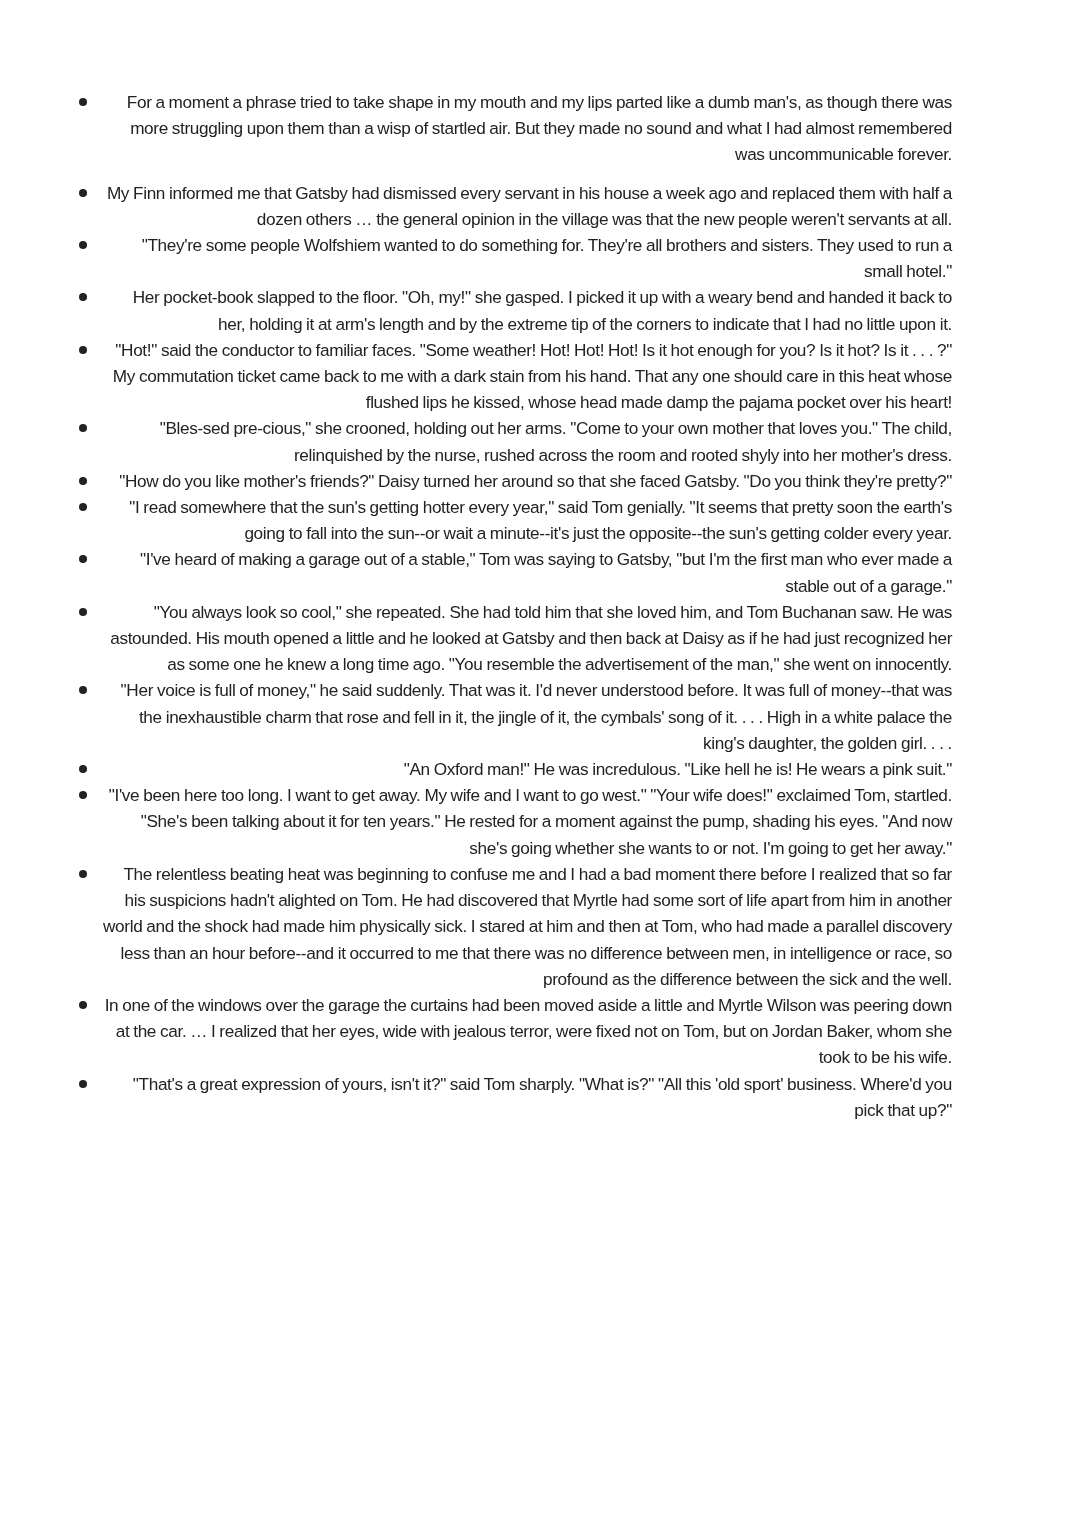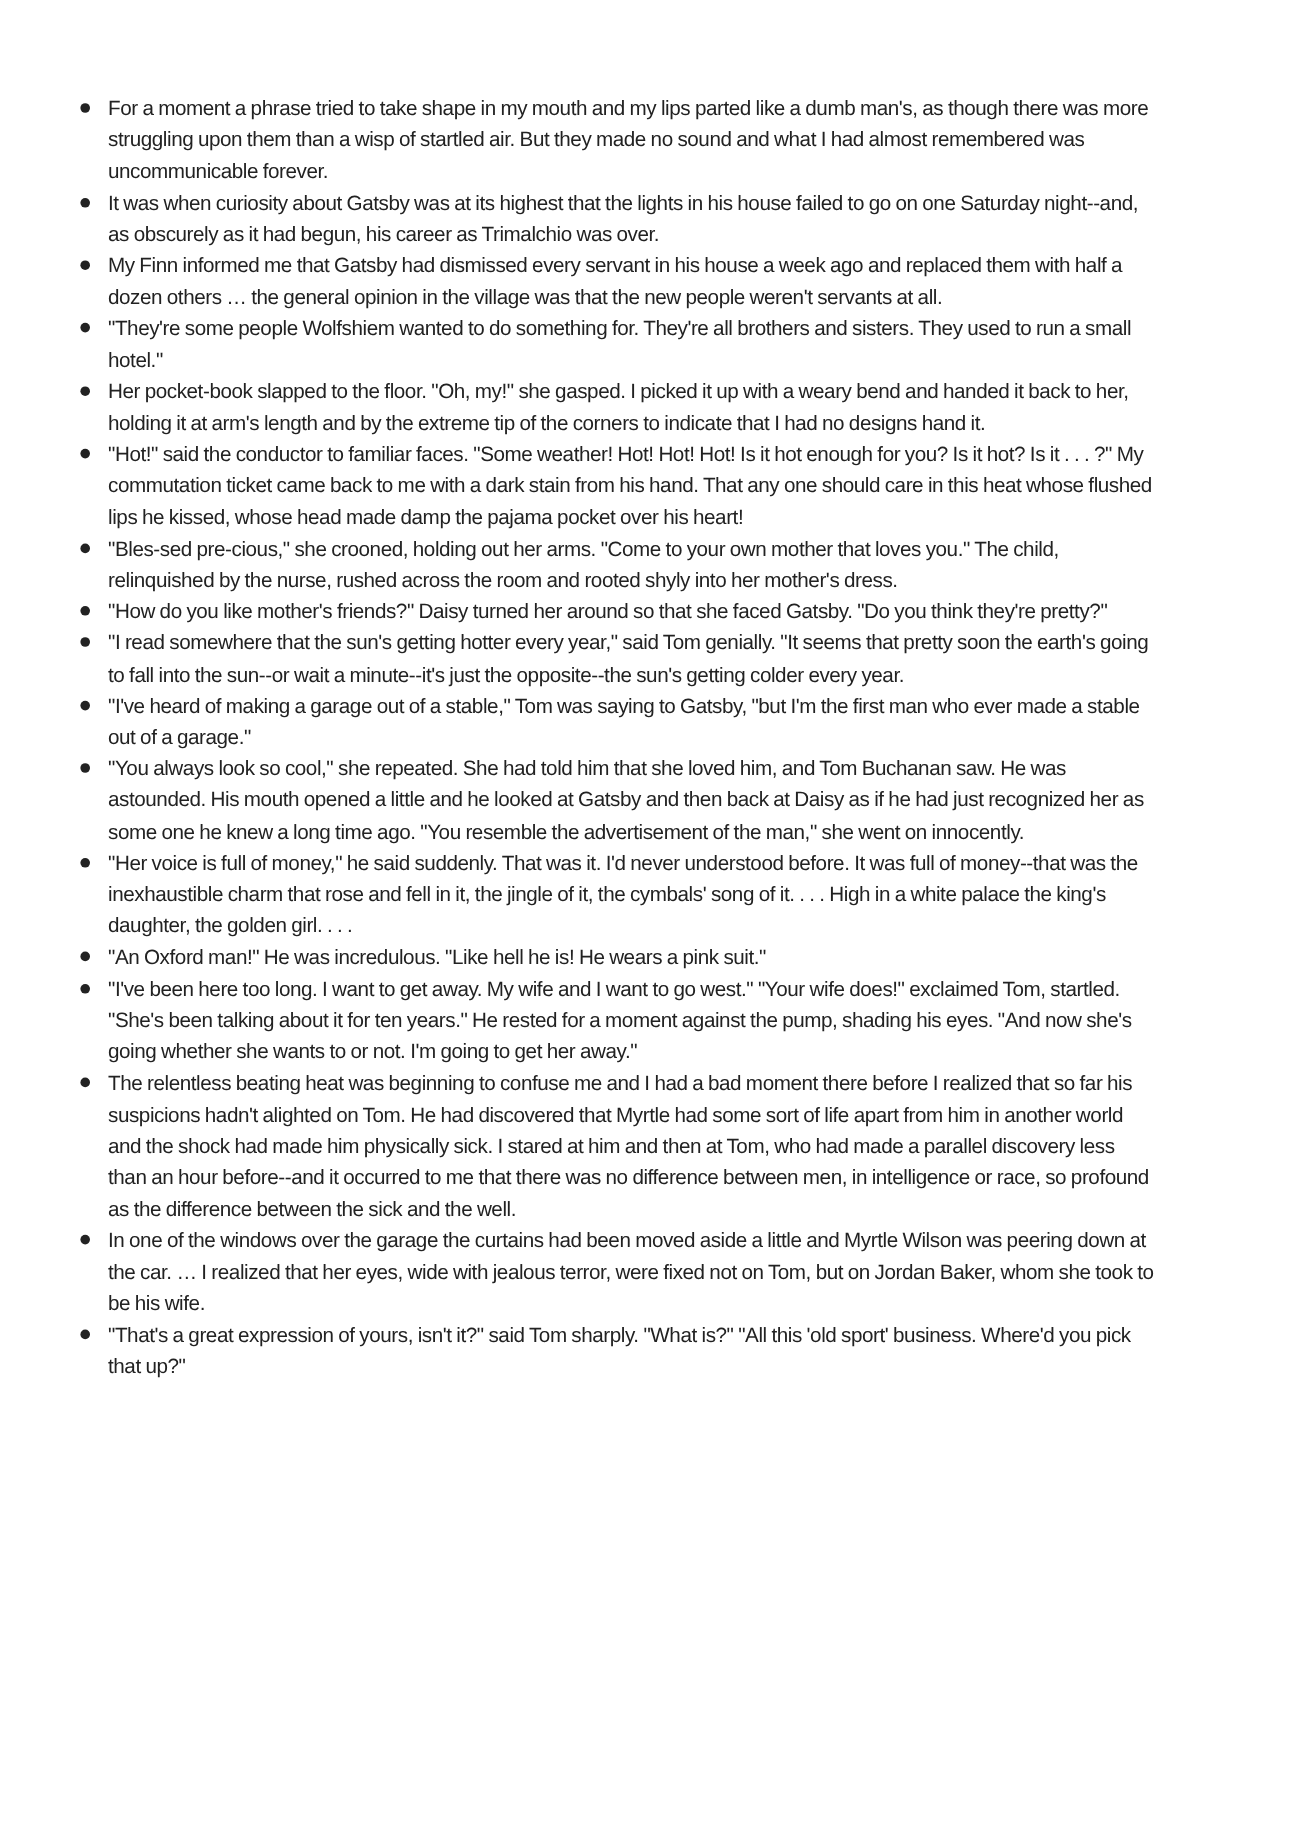"For a moment a phrase" .list { margin: 0 -> 12px; text-align: none -> right }
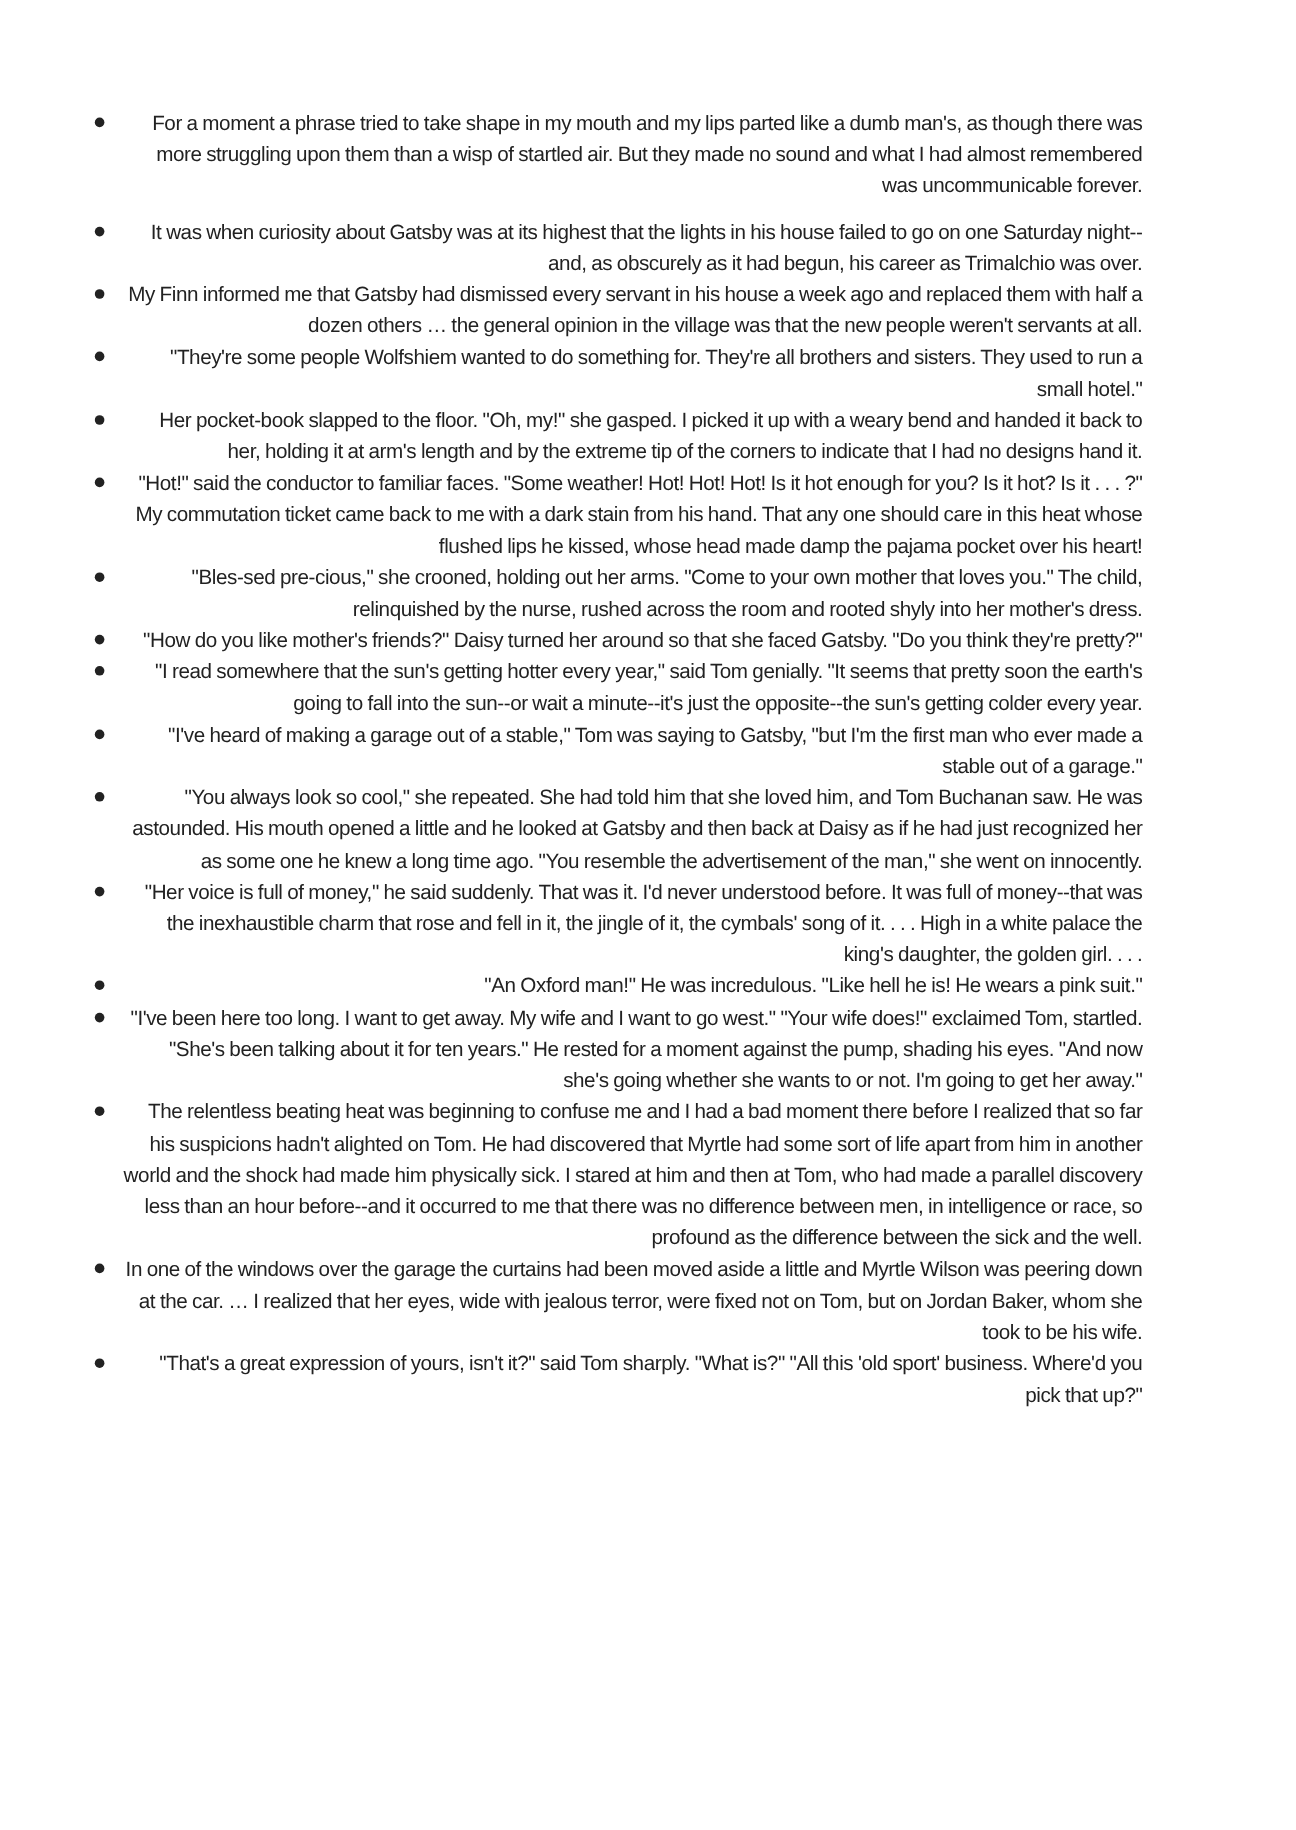"It was when curiosity about" li { html: <li><span></span><span>It was when curiosity about Gatsby was at its highest that the lights in his house failed to go on one Saturday night--and, as obscurely as it had begun, his career as Trimalchio was over.</span></li> -> none }
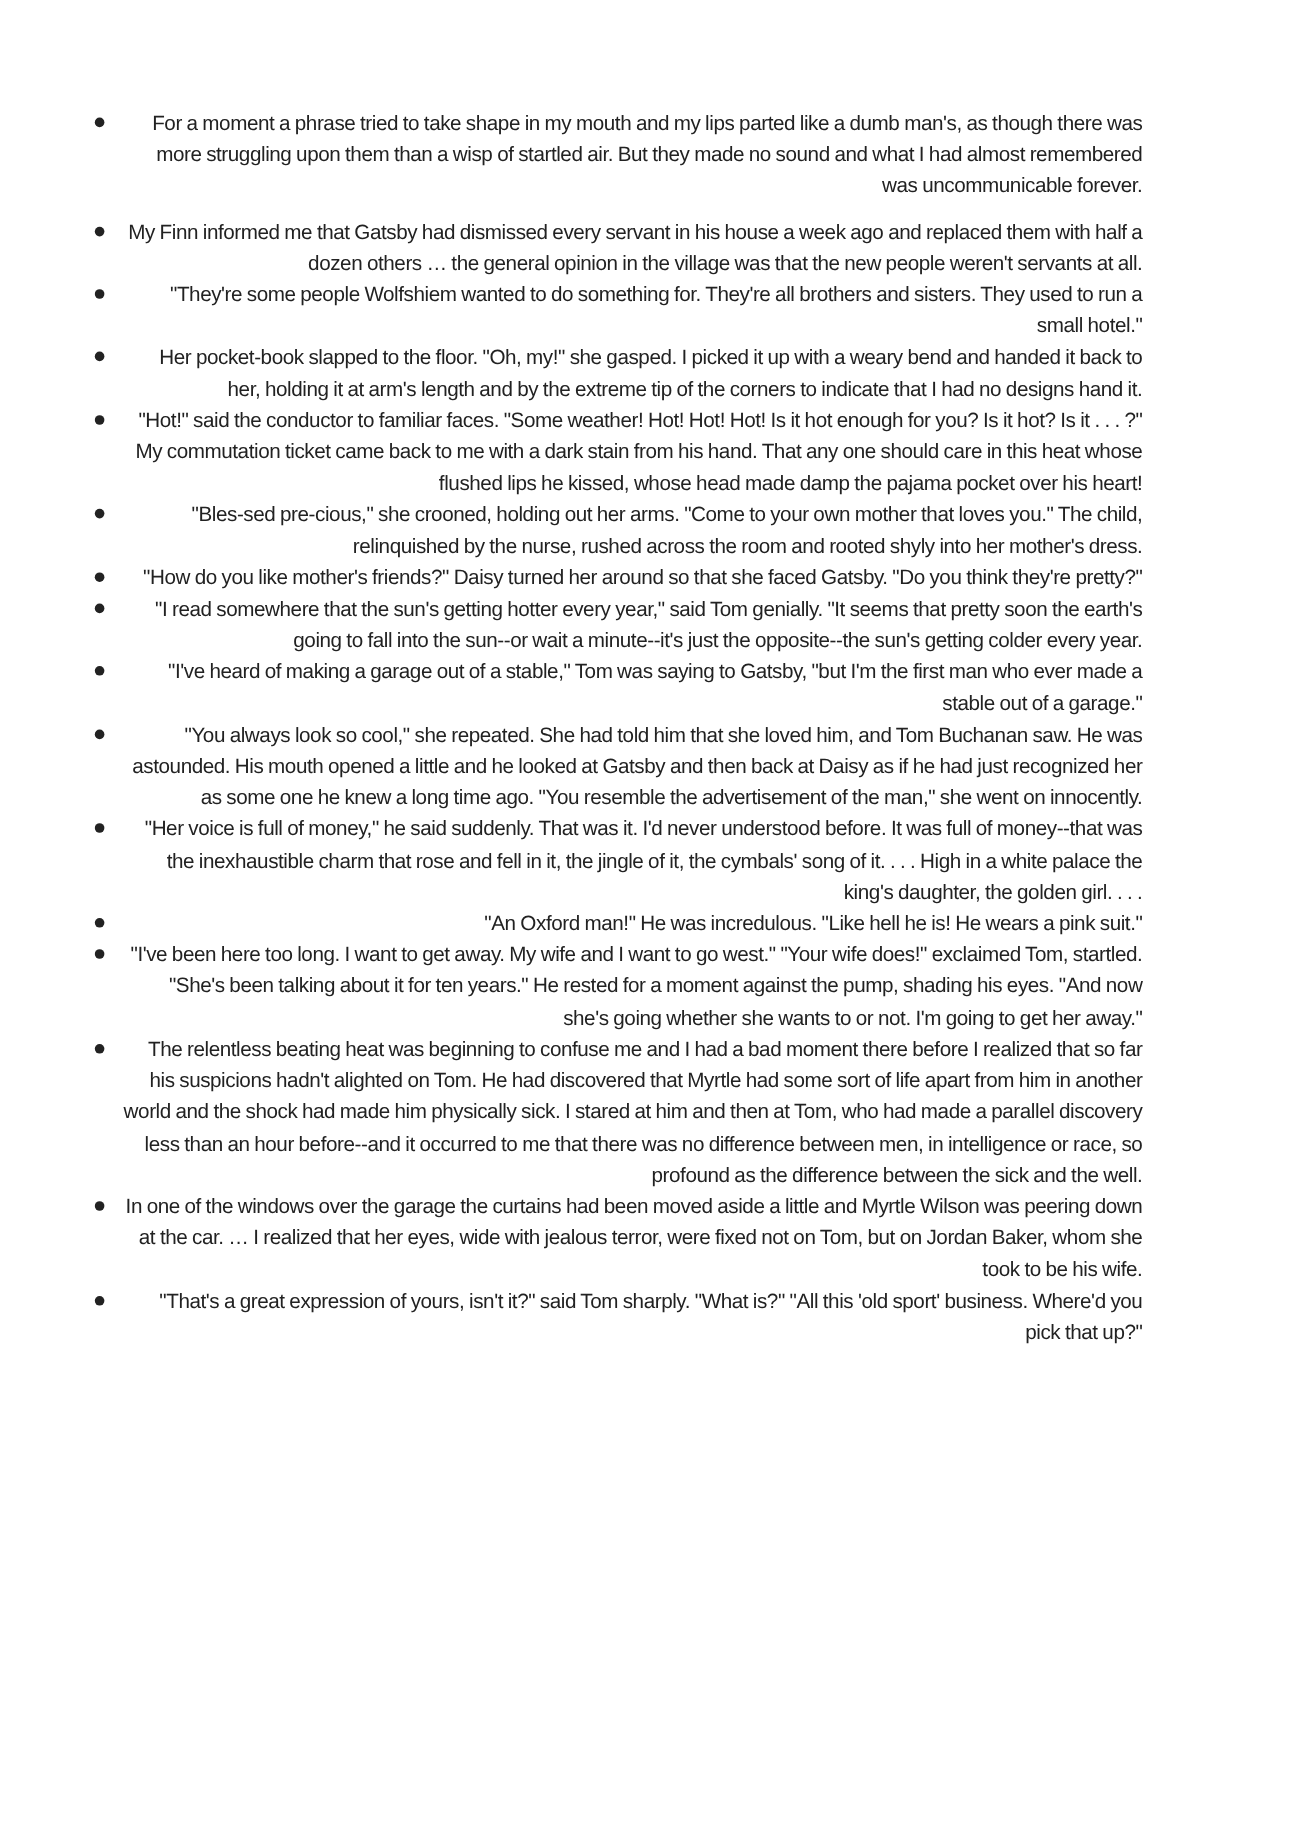"Her pocket-book slapped to the" span { text: designs hand -> little upon }
